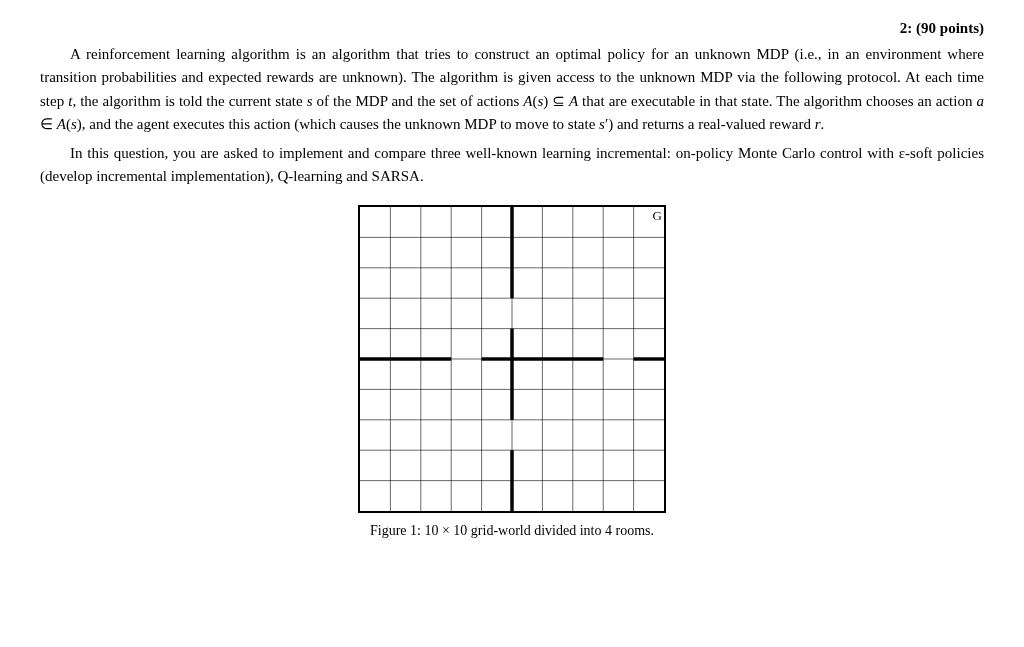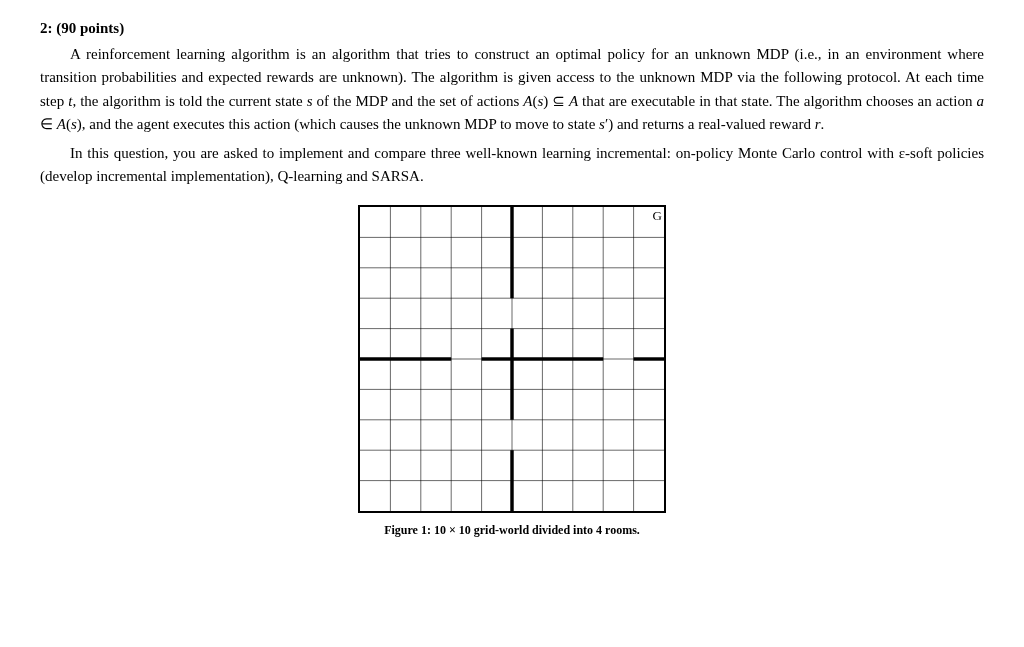"2: (90 points)" .question-header { text-align: none -> right }
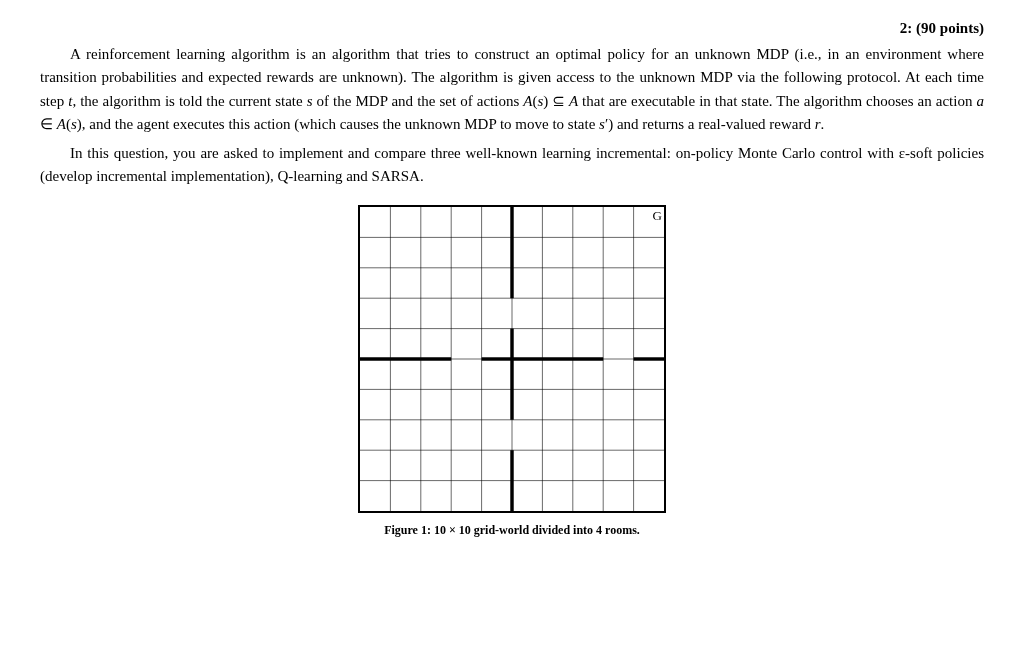"Figure 1: 10 × 10" .figure-caption { font-size: 12px -> 14px; font-weight: bold -> none }
